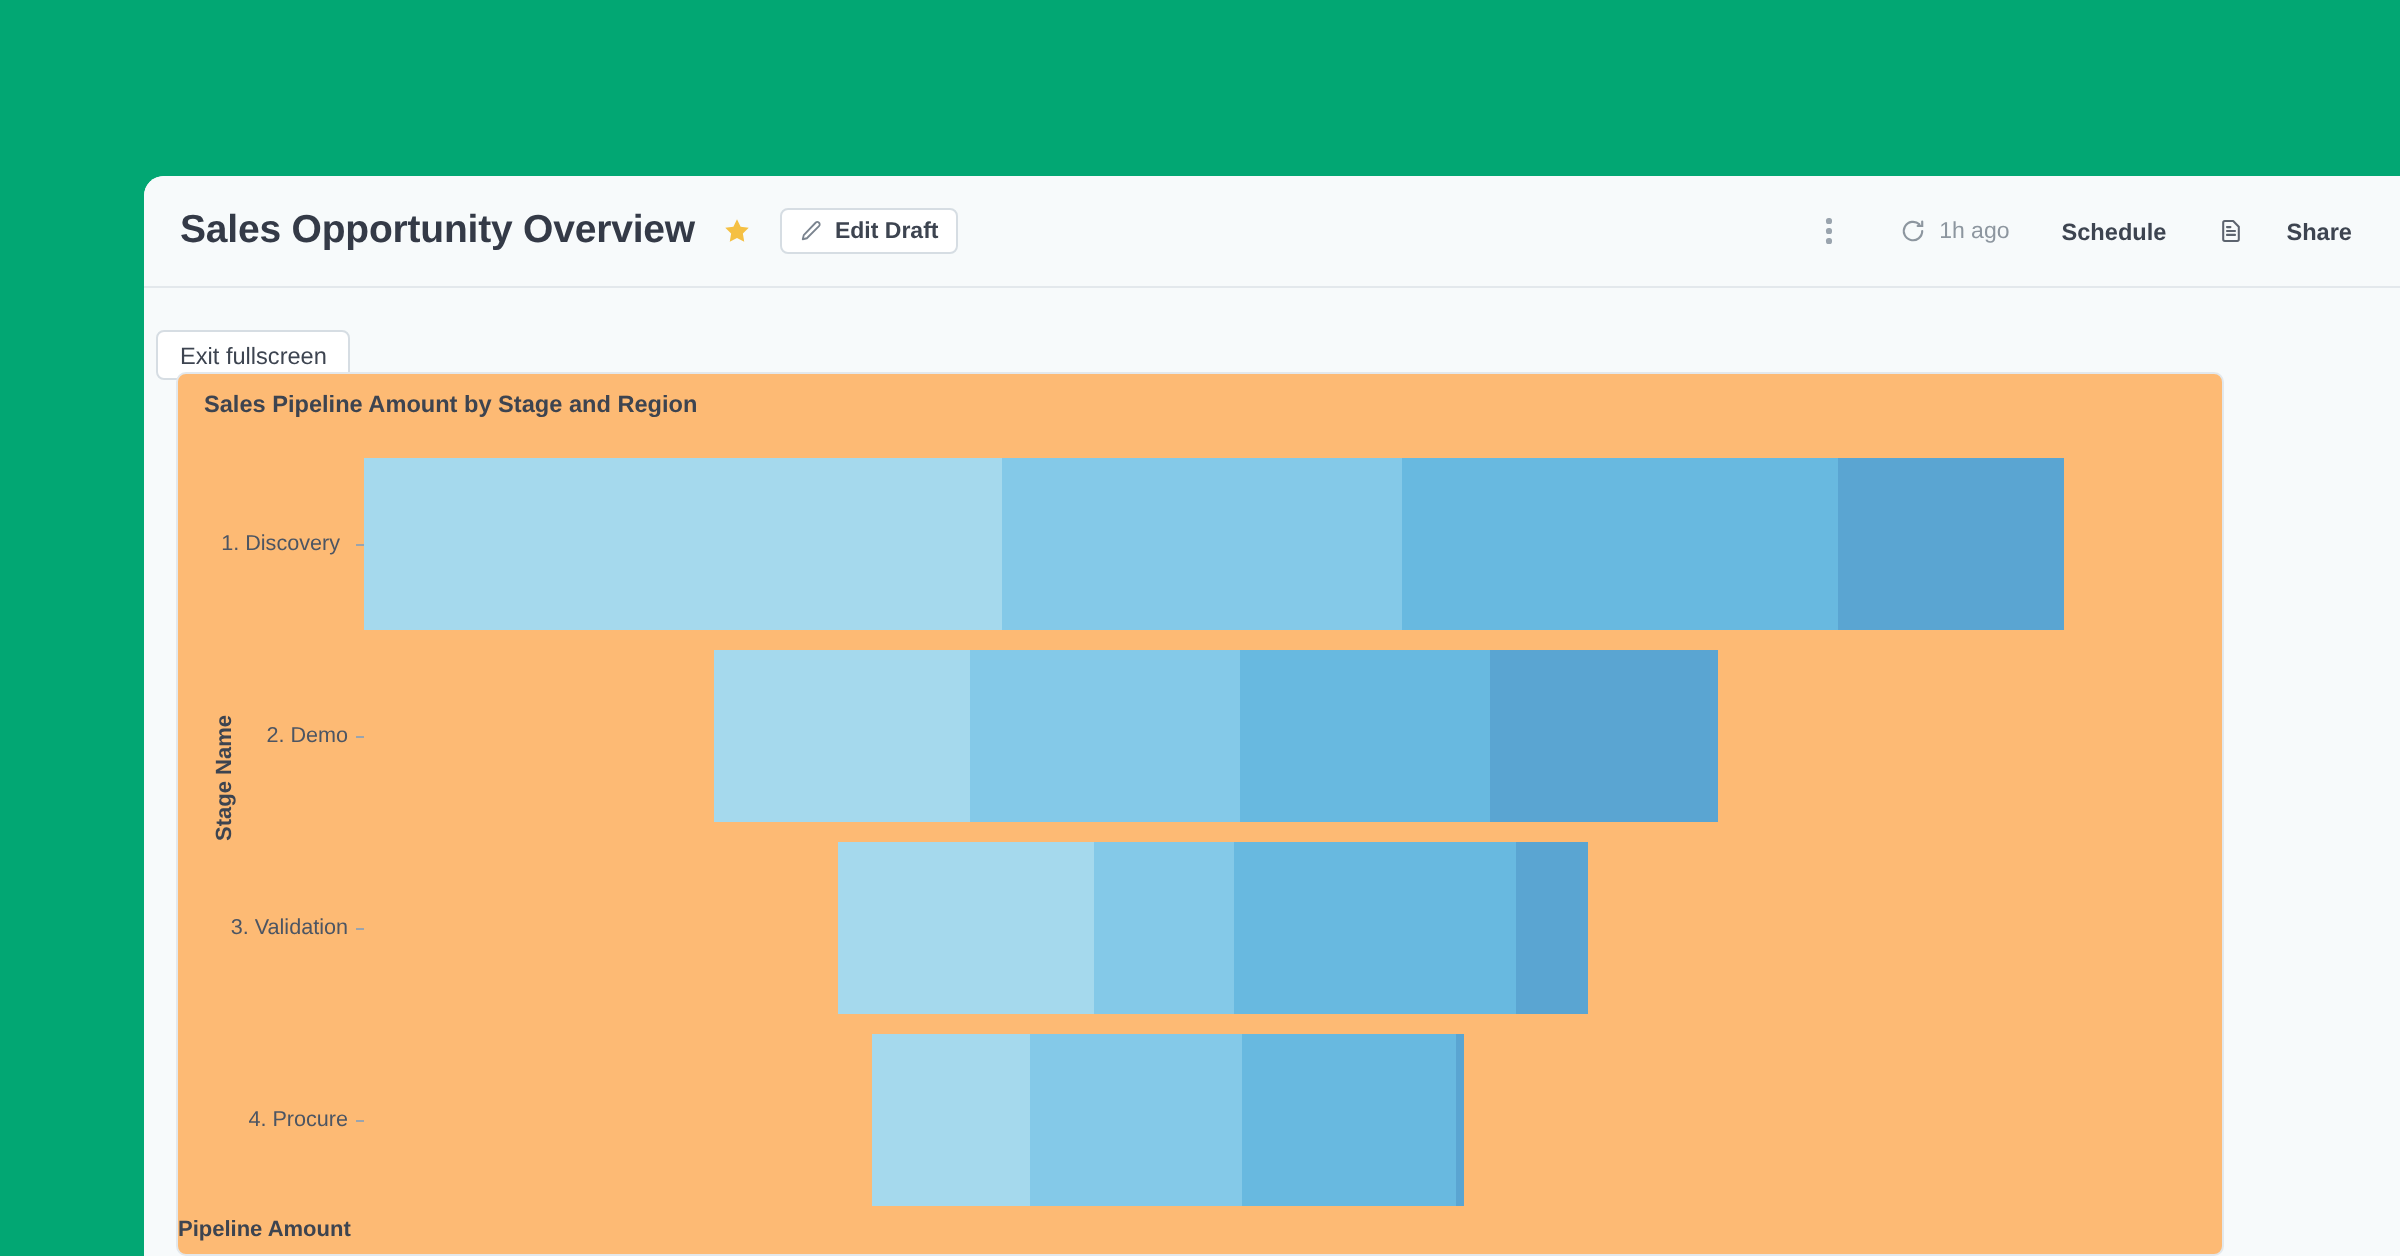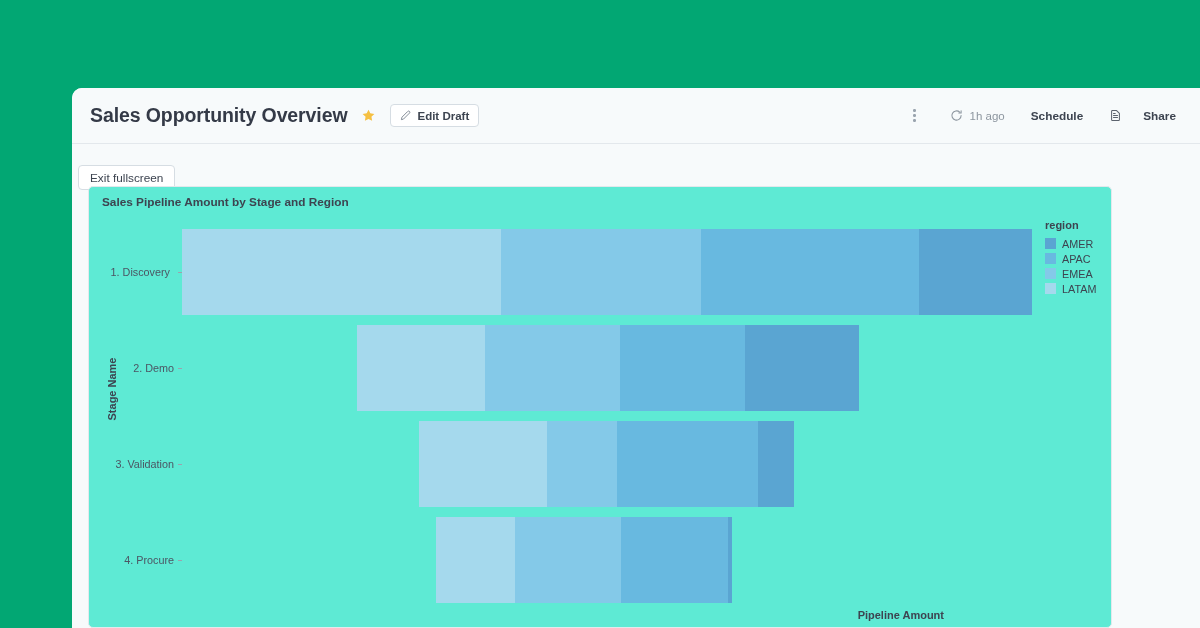"Sales Pipeline Amount by Stage" .chart-card { background: #5eead4 -> #fdba74 }
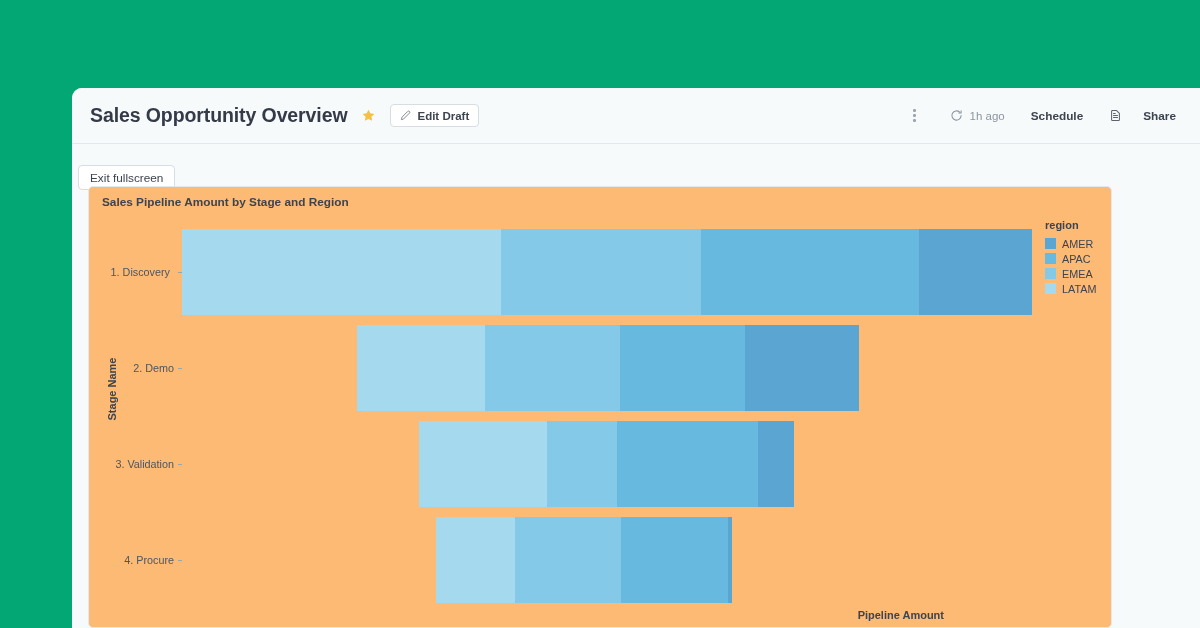"region" div.legend { html: <div> <div>region</div> <div> <div> <span></span> <span>AMER</span> </div> <div> <span></span> <span>APAC</span> </div> <div> <span></span> <span>EMEA</span> </div> <div> <span></span> <span>LATAM</span> </div> </div> </div> -> none }
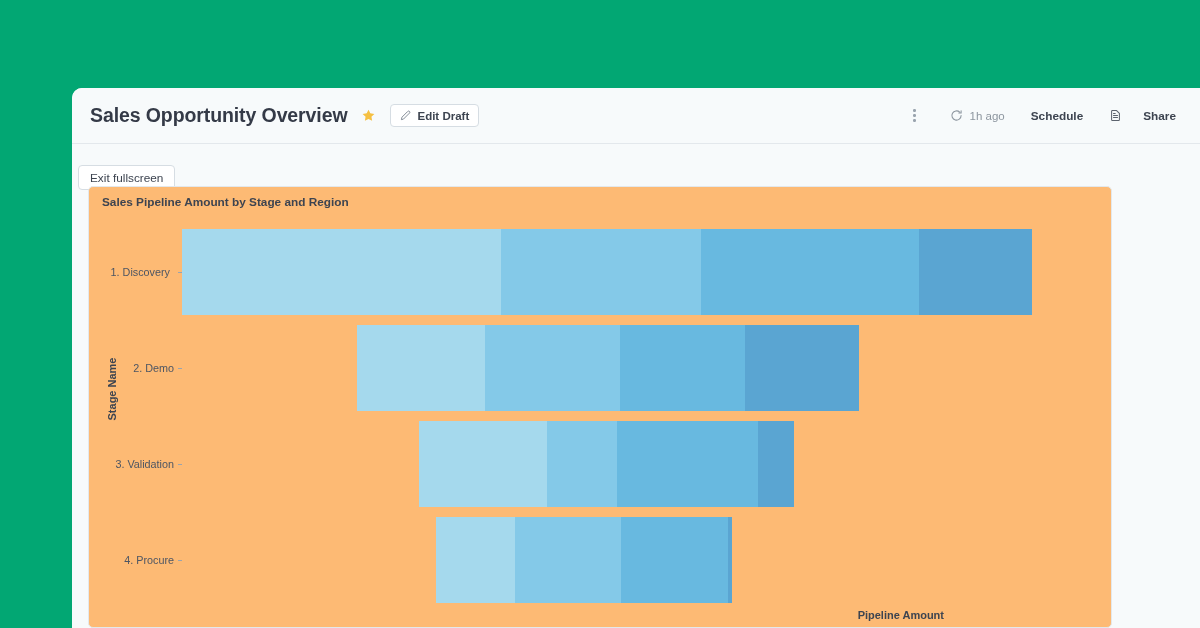"Pipeline Amount" .x-axis-title { text-align: right -> left }
